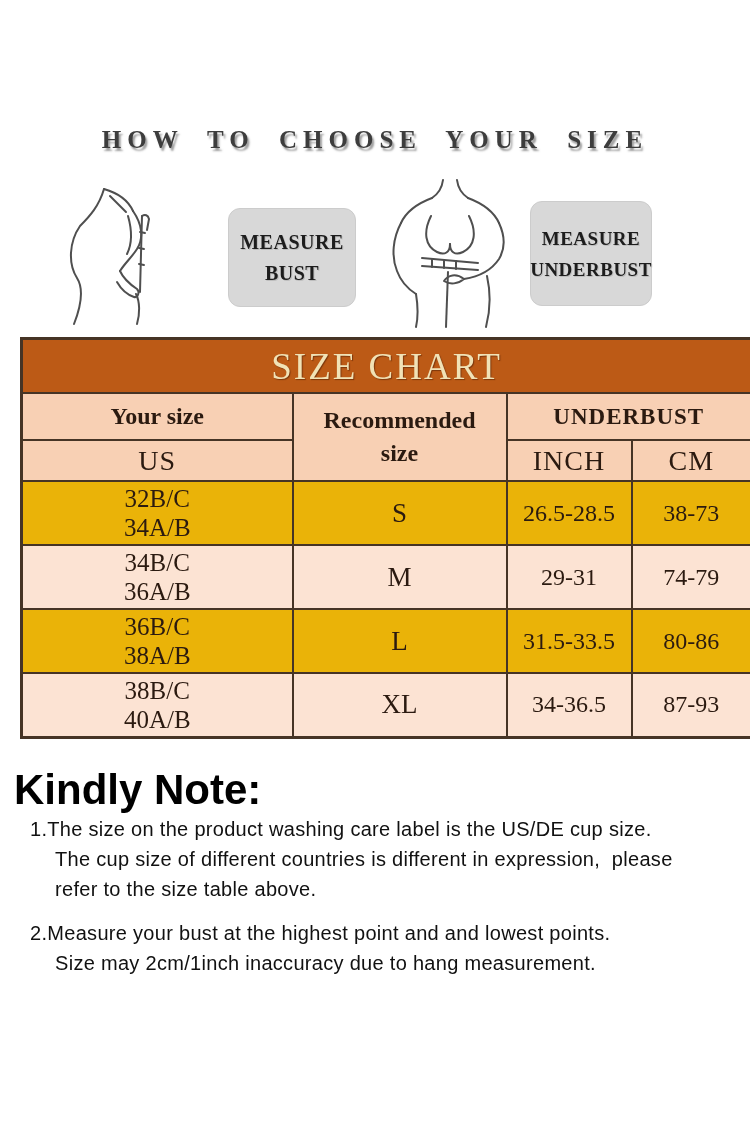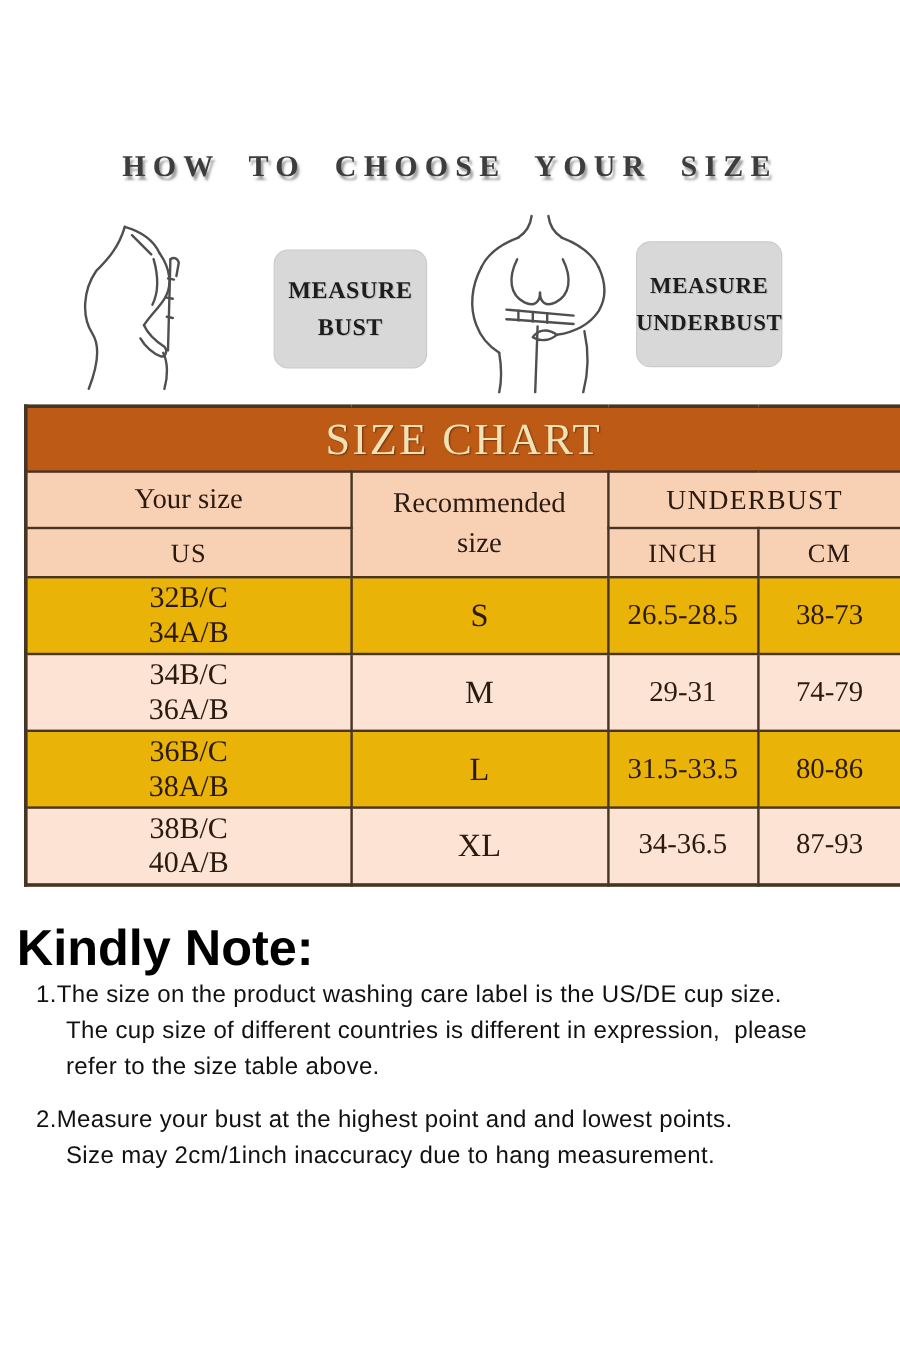"Your size" .r-your { font-weight: none -> bold }
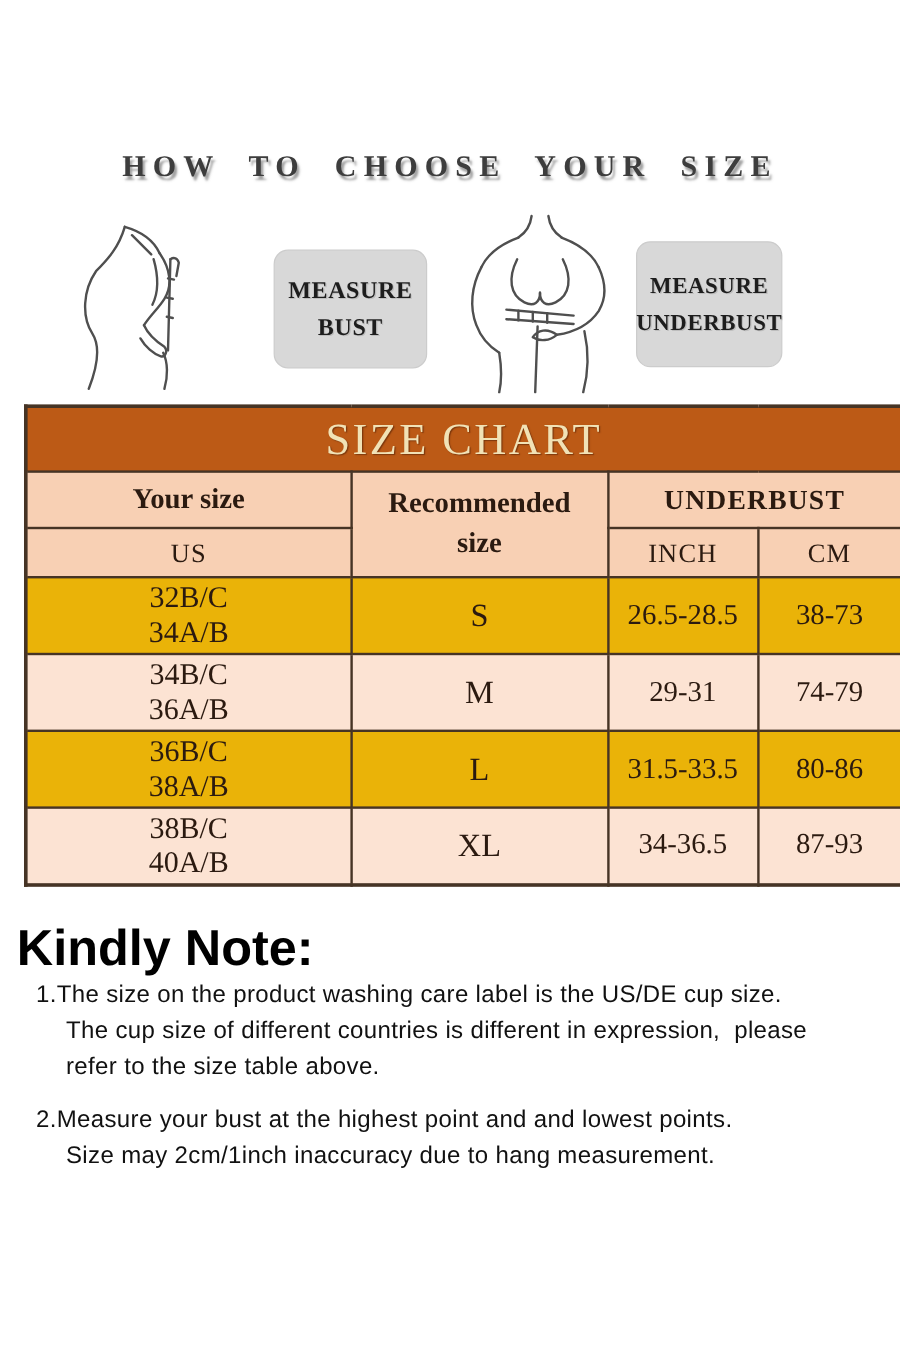"US" .c-inchcm { font-size: 22px -> 28px }
